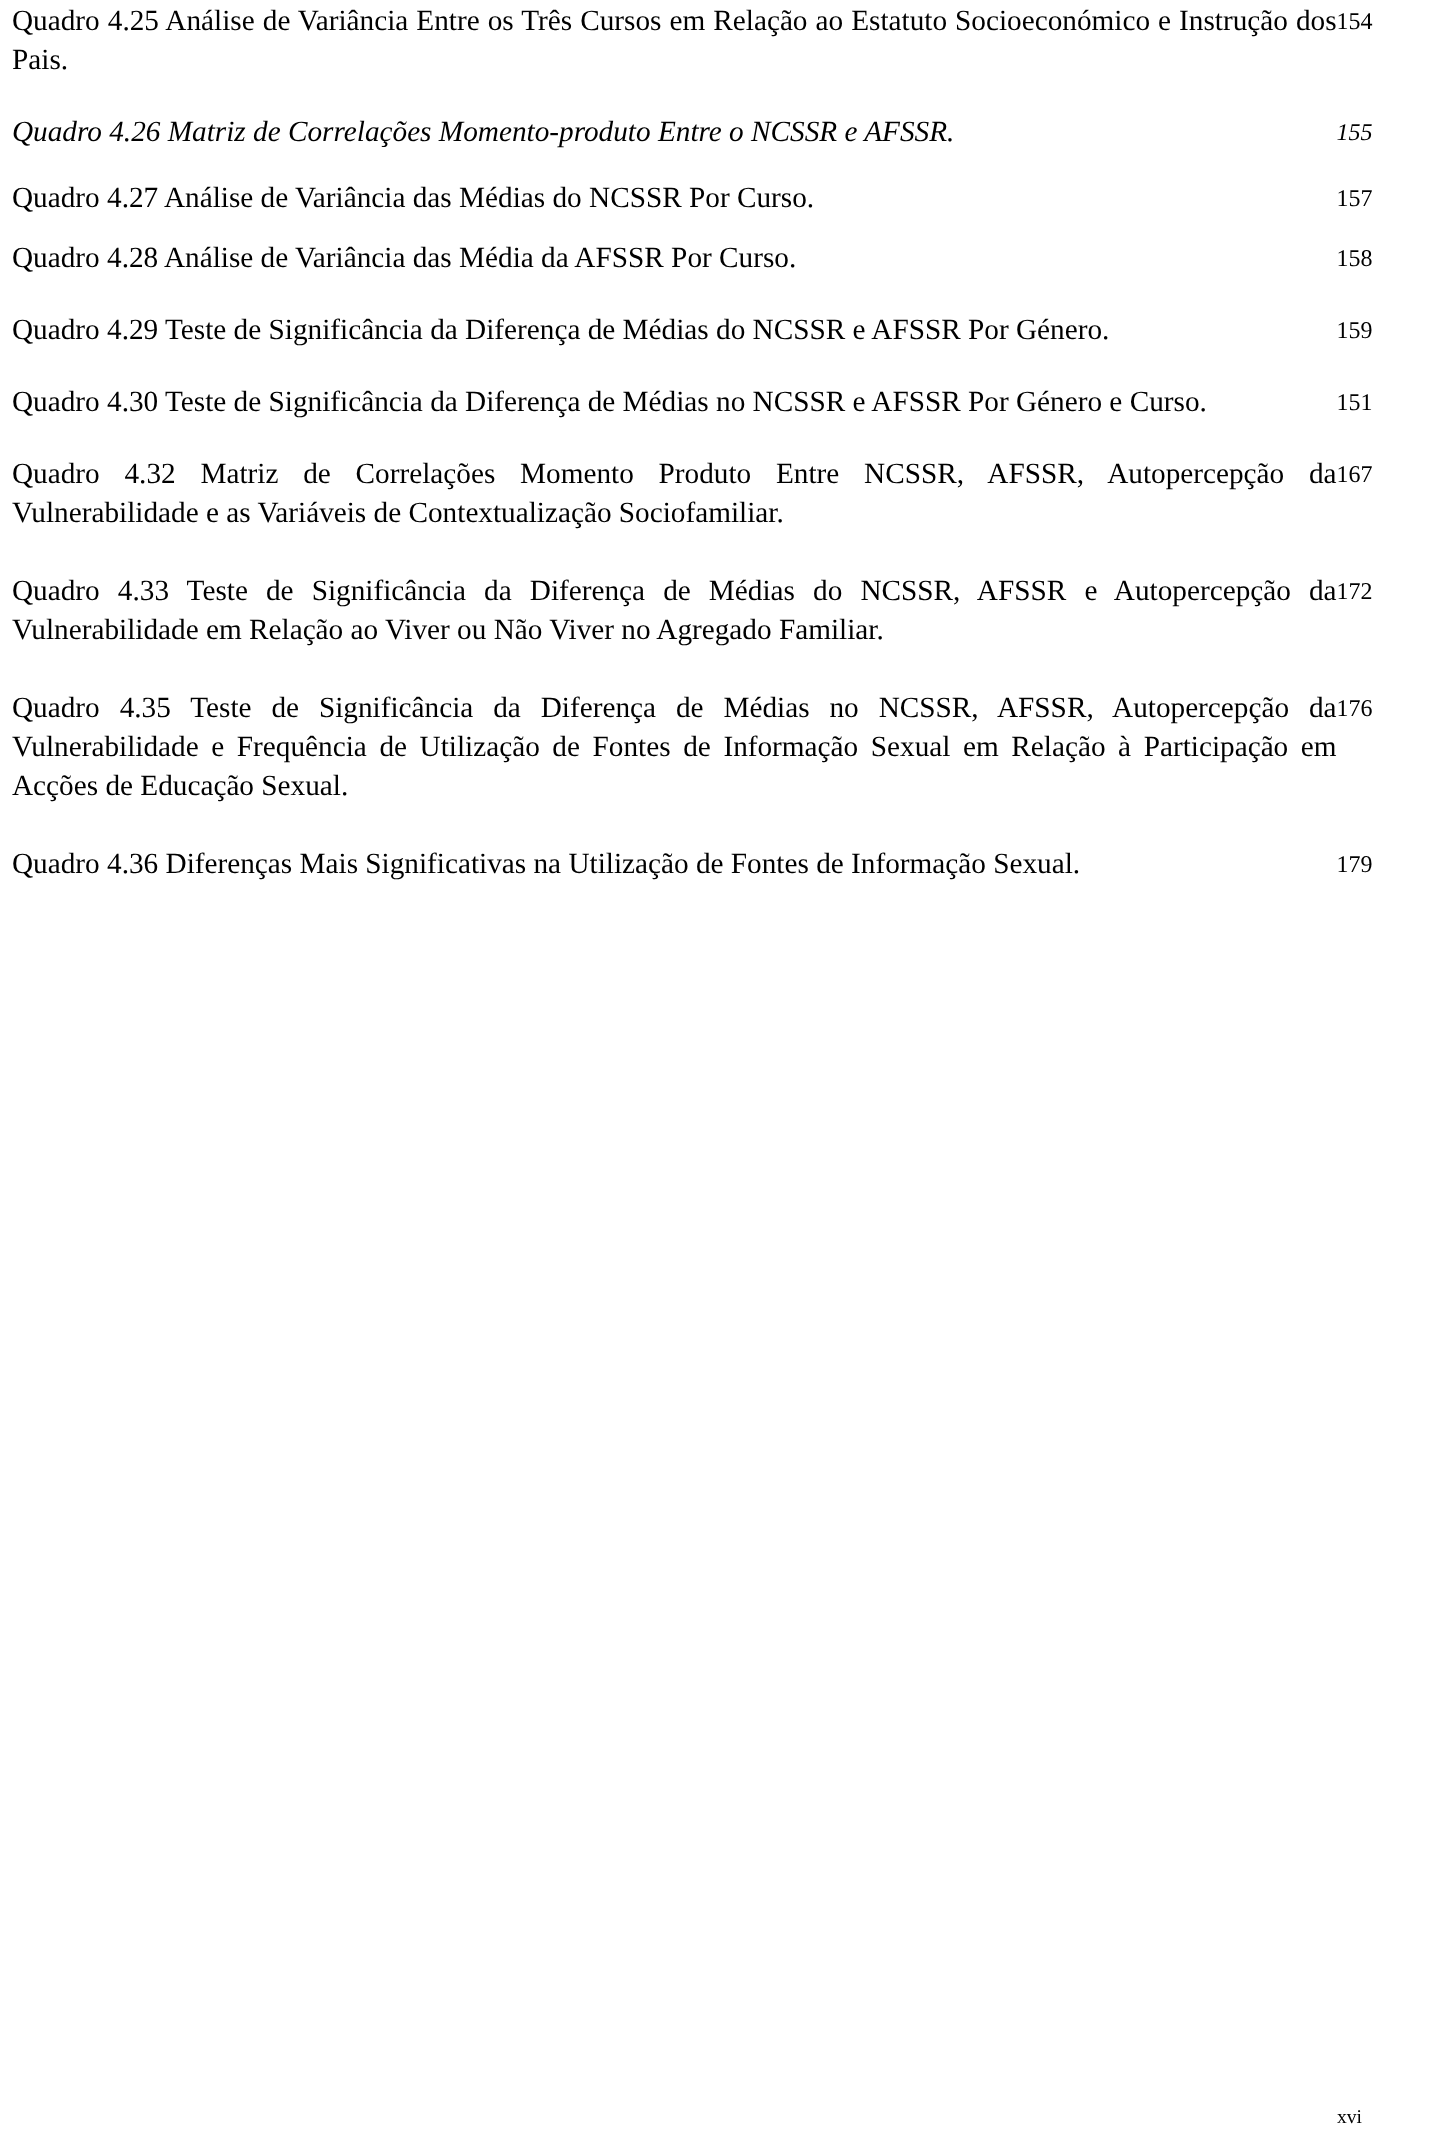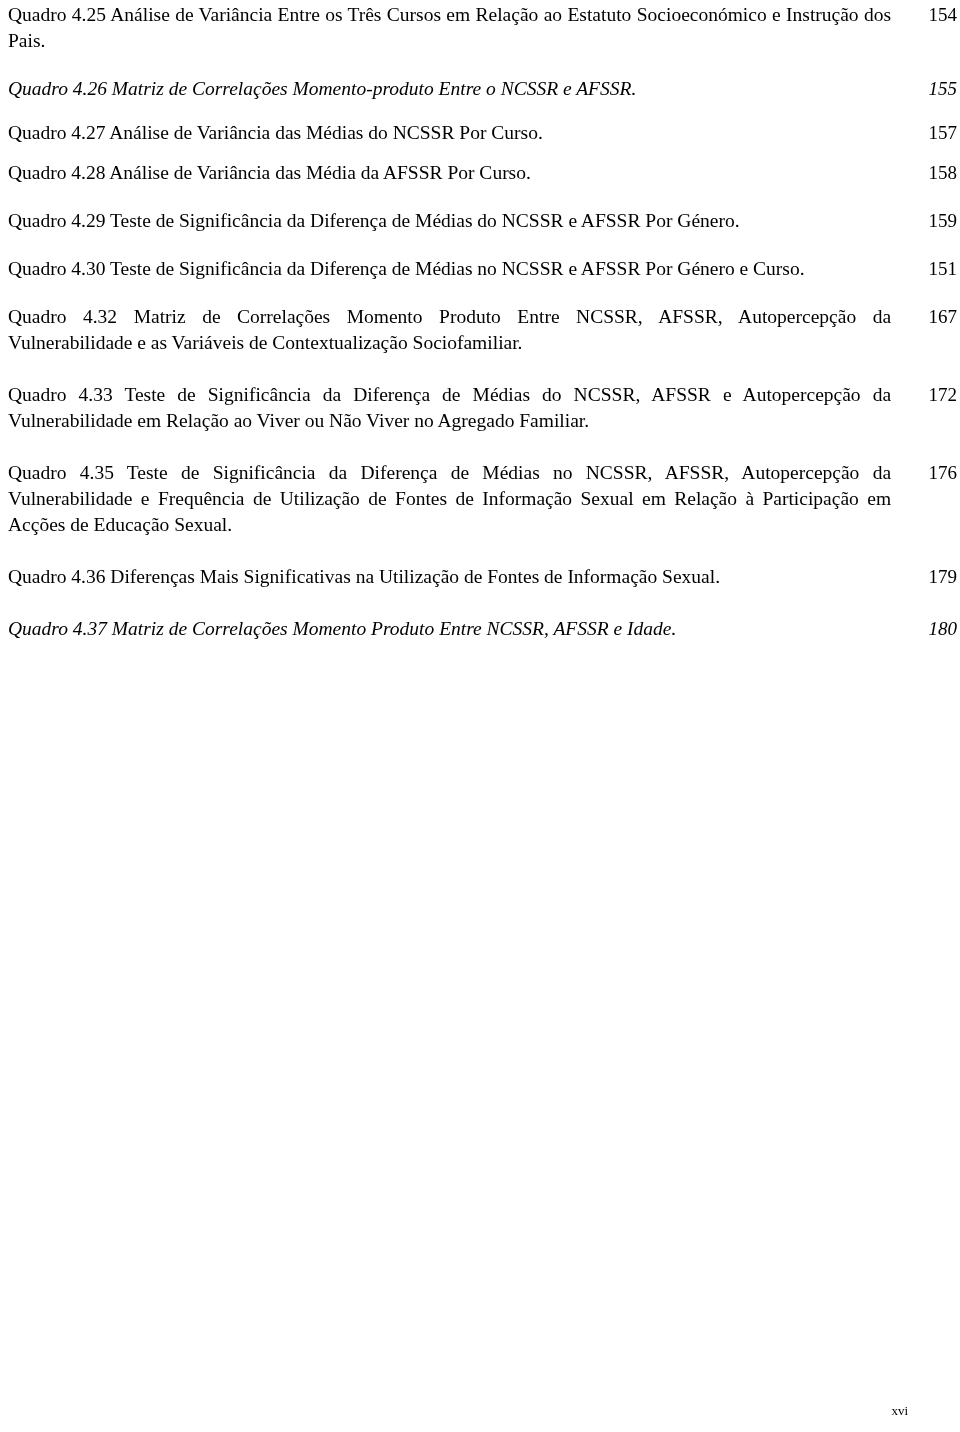"154" .entry-page { font-size: 19px -> 16px; text-align: right -> left }
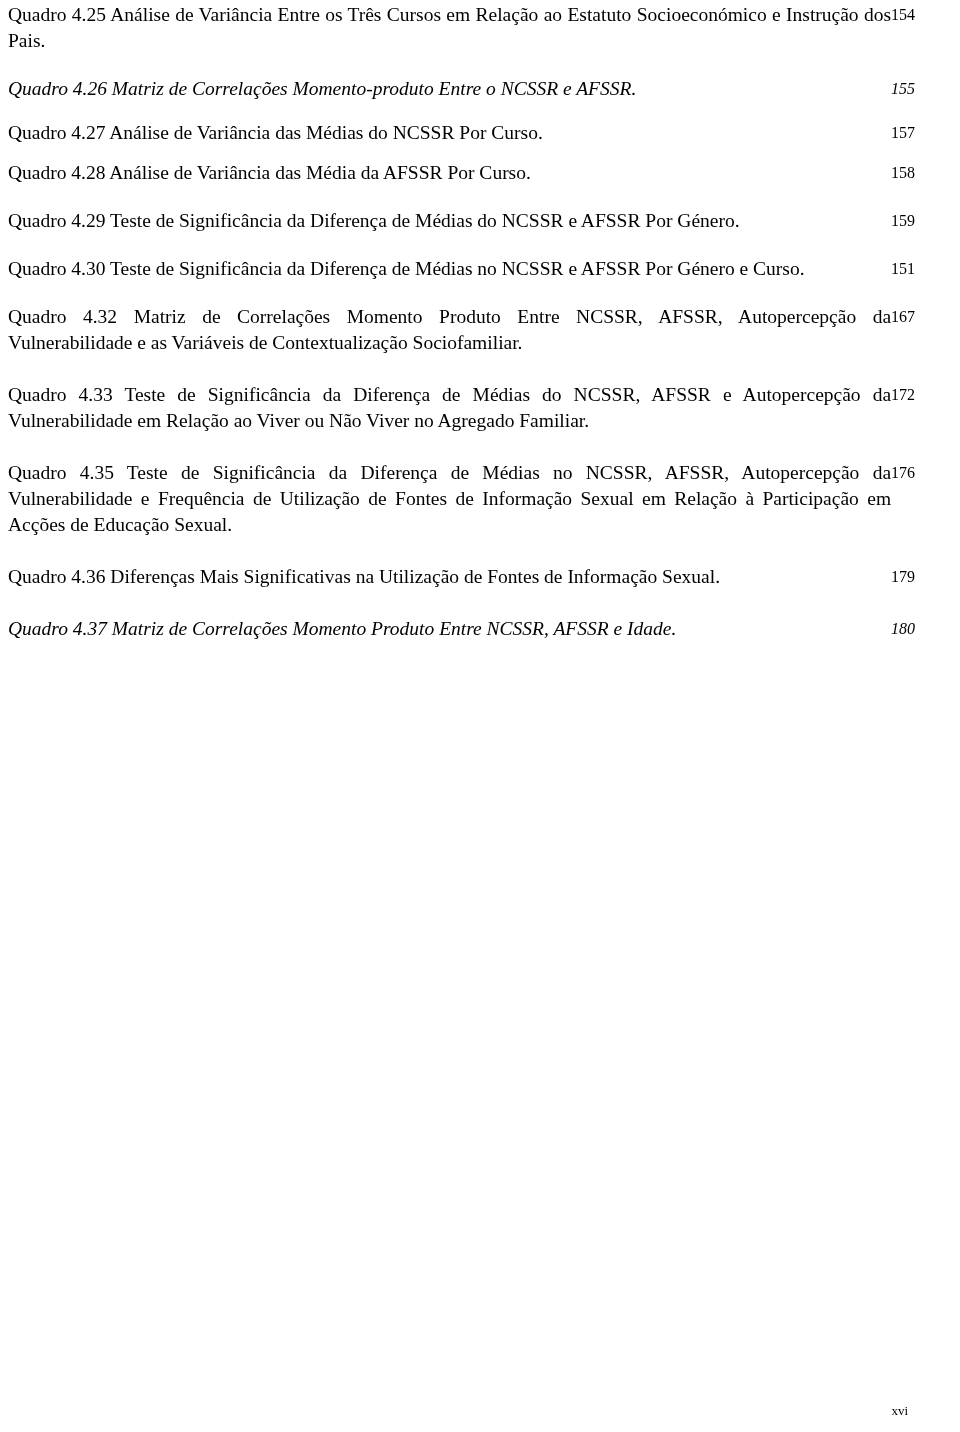"Quadro 4.37 Matriz de Correlações" div.entry { html: <div> <div>Quadro 4.37 Matriz de Correlações Momento Produto Entre NCSSR, AFSSR e Idade.</div> <div>180</div> </div> -> none }
